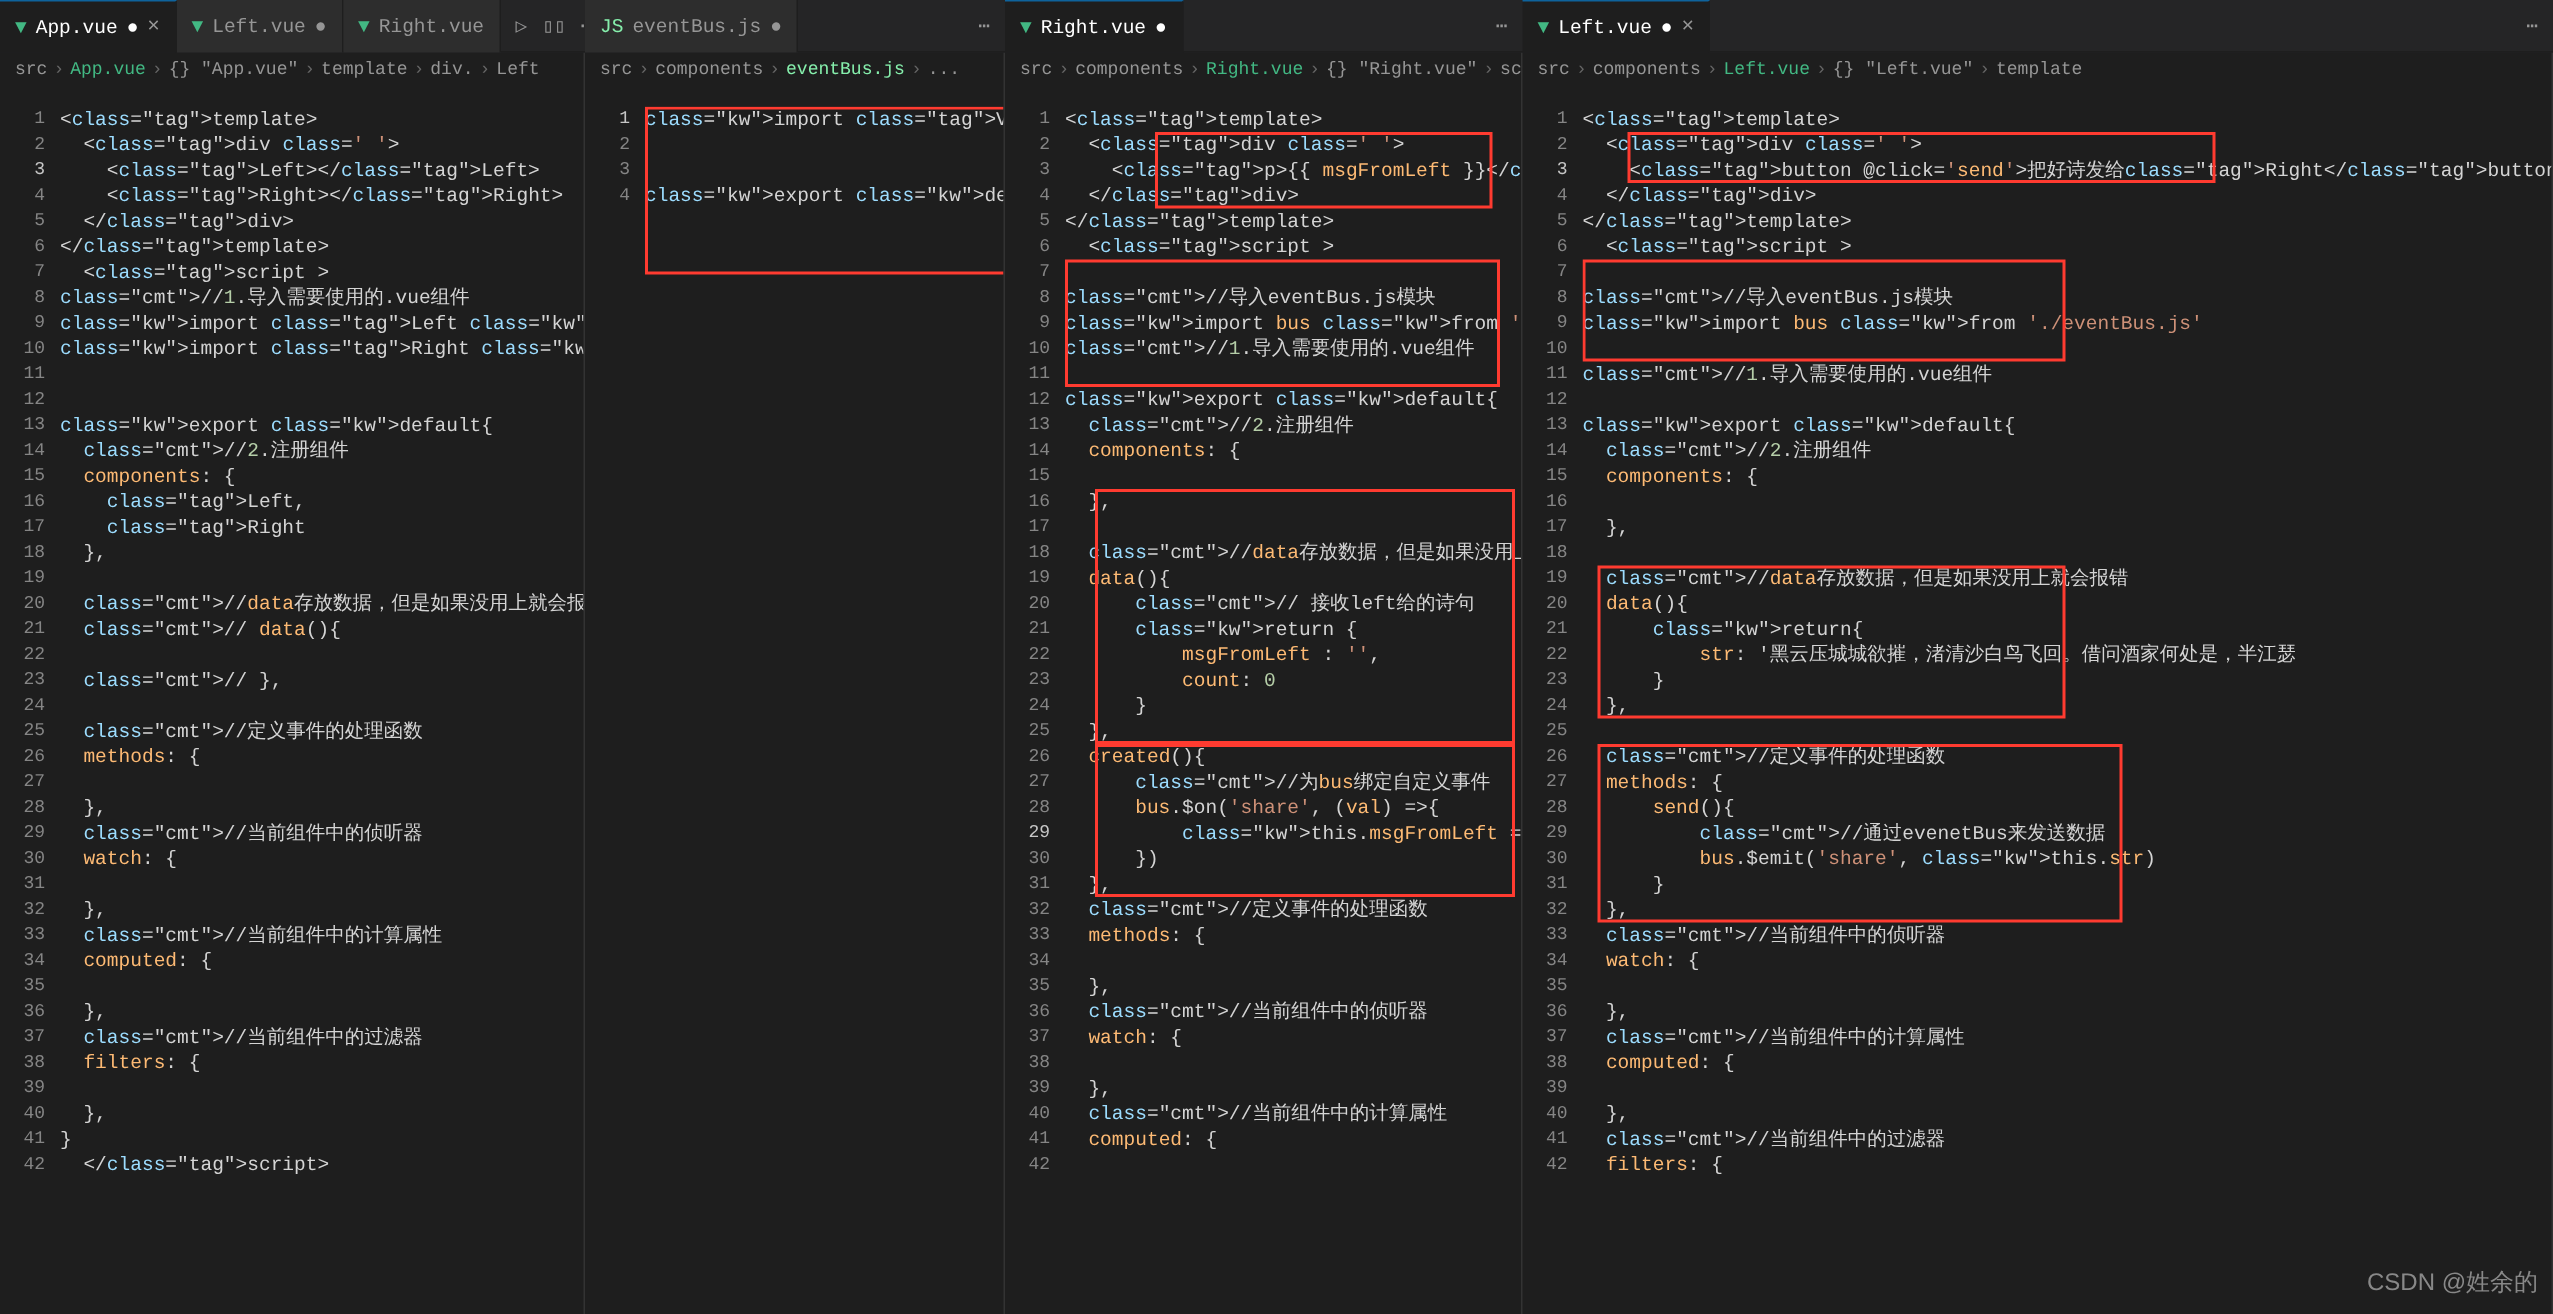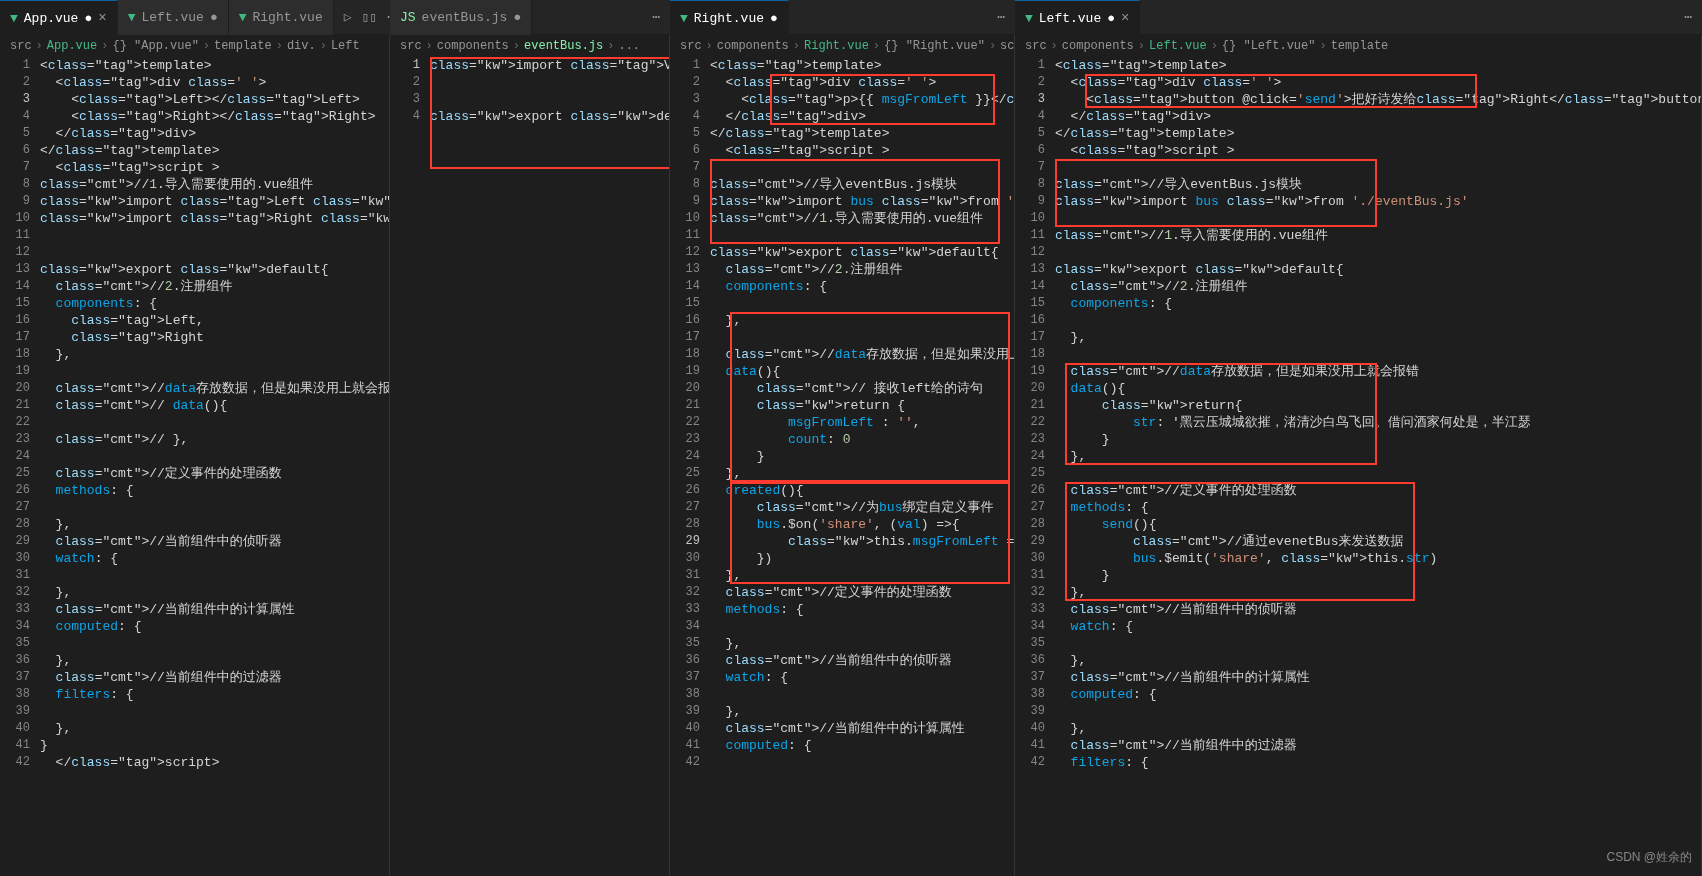"src" .breadcrumbs { padding: 4px 10px -> 18px 10px }
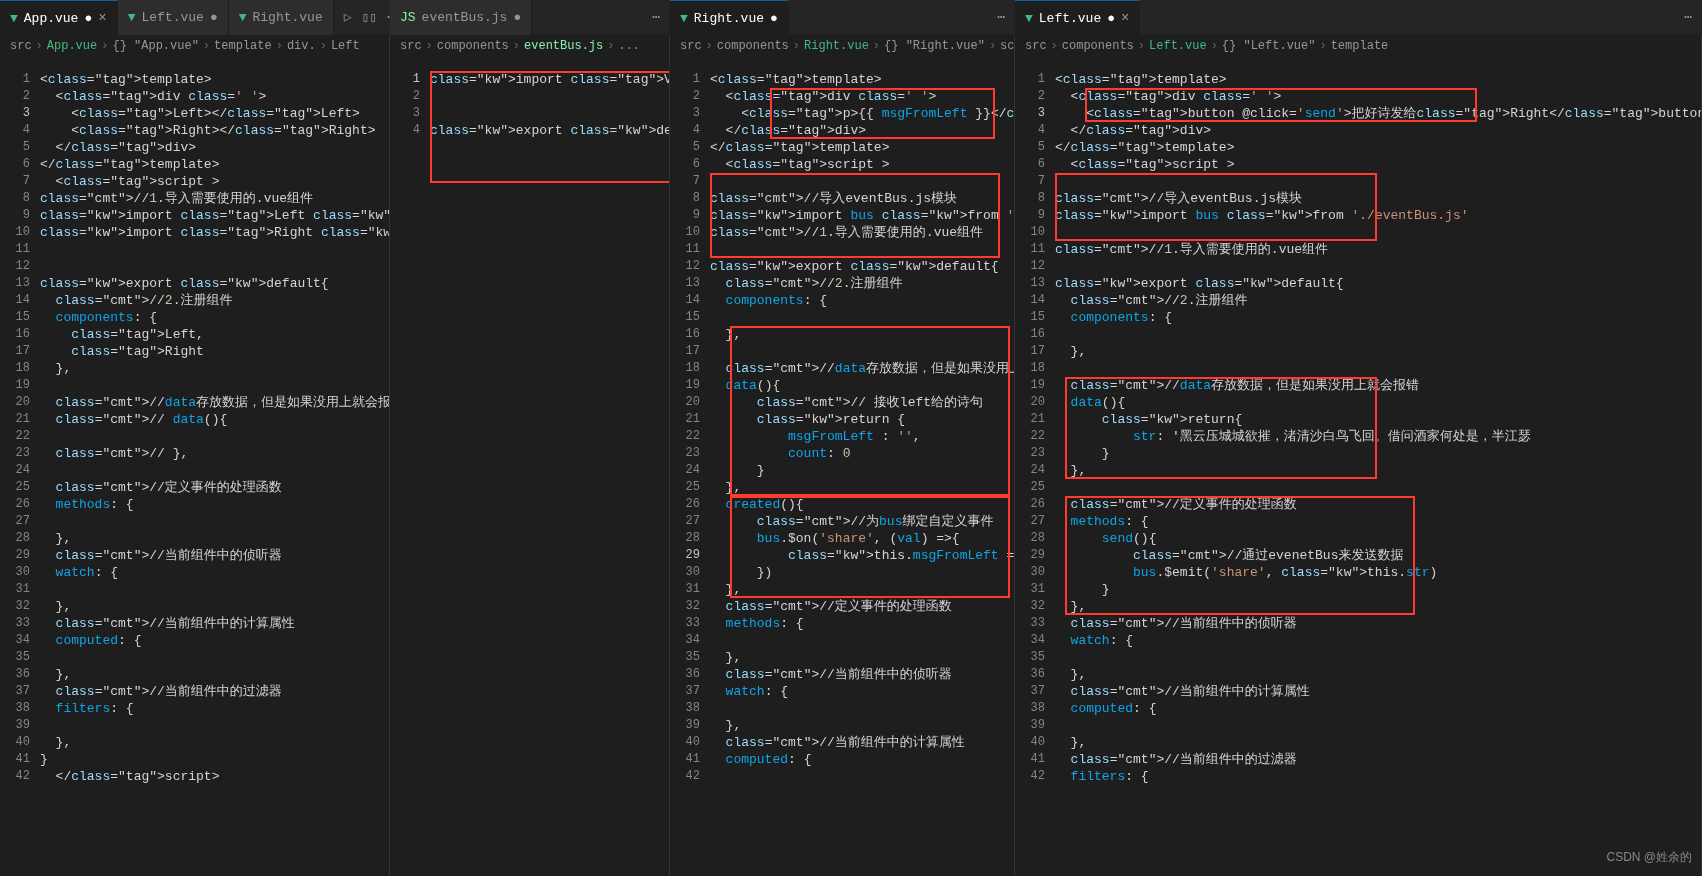"msgFromLeft" .var { color: #0ea5e9 -> #fdba74 }
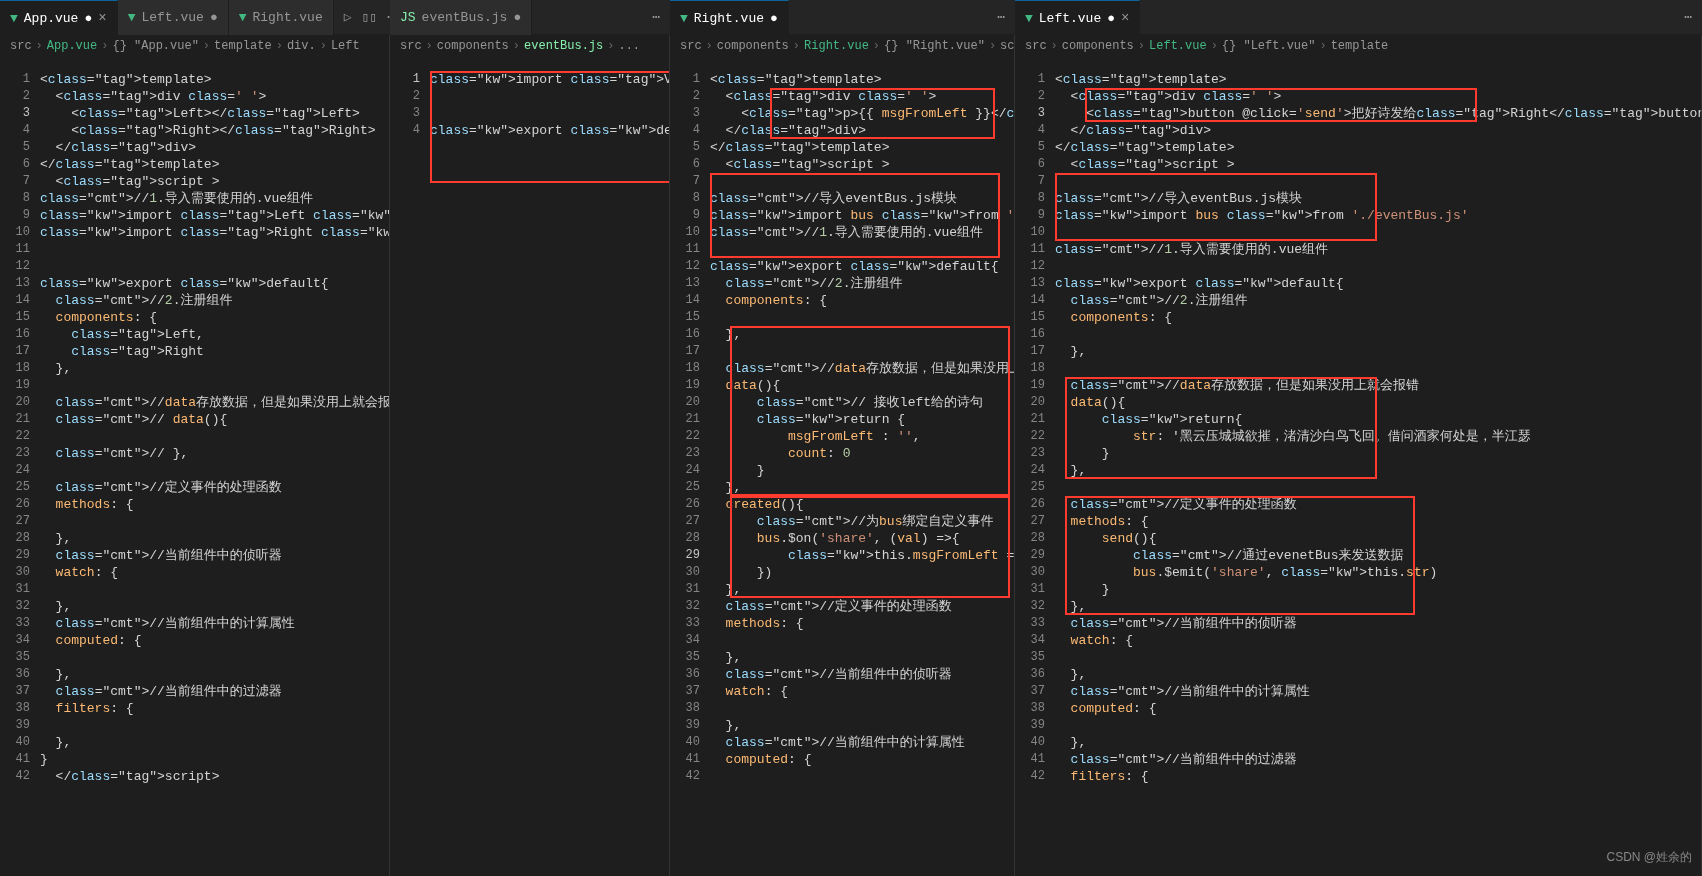"CSDN @姓余的" .watermark { font-size: 12px -> 16px }
